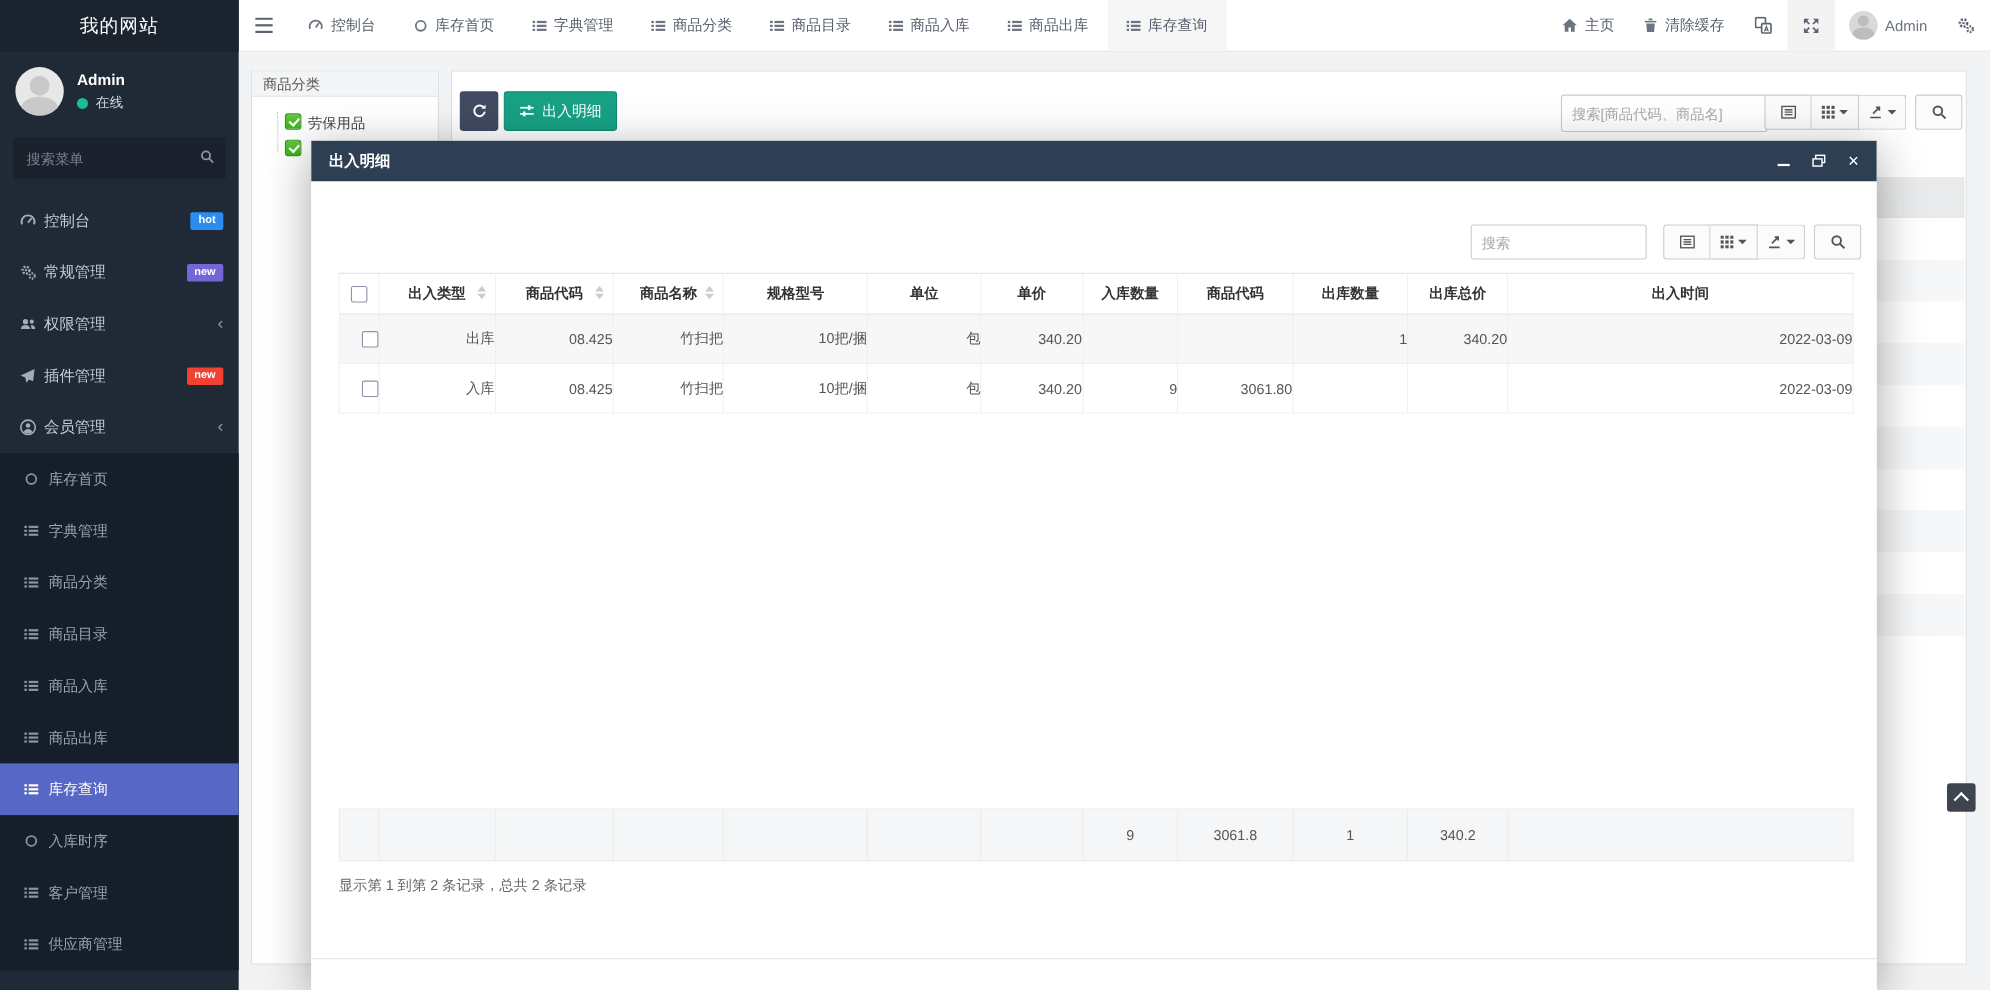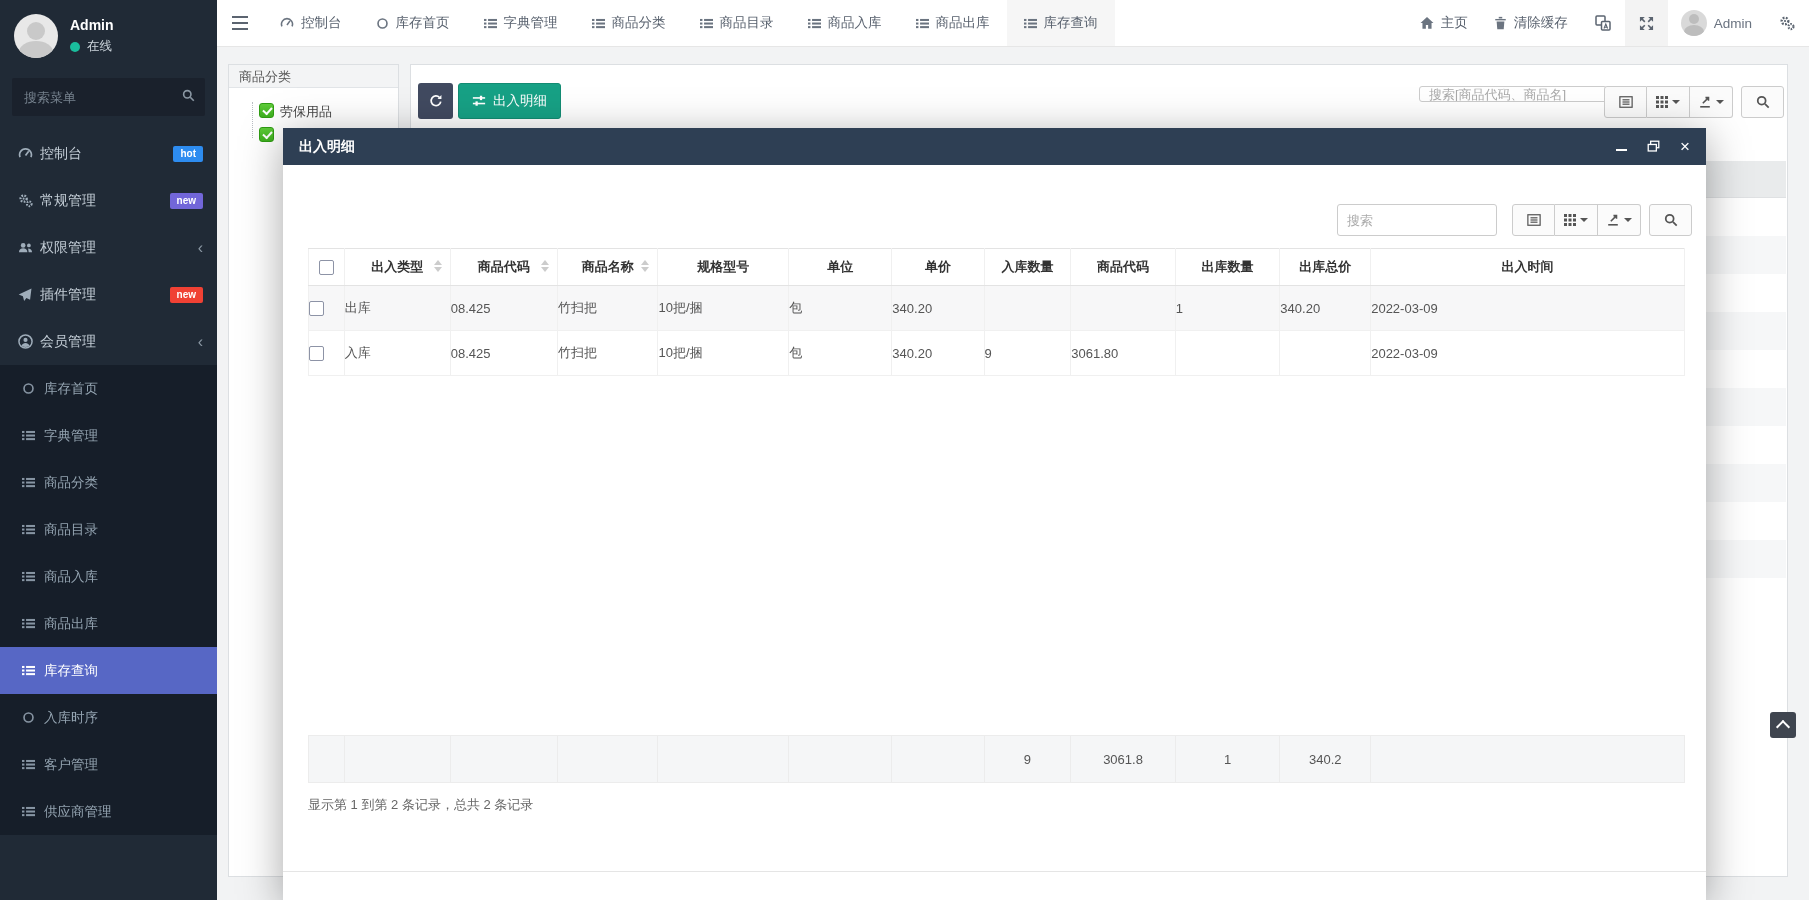"我的网站" div.brand { html: none -> <div>我的网站</div> }
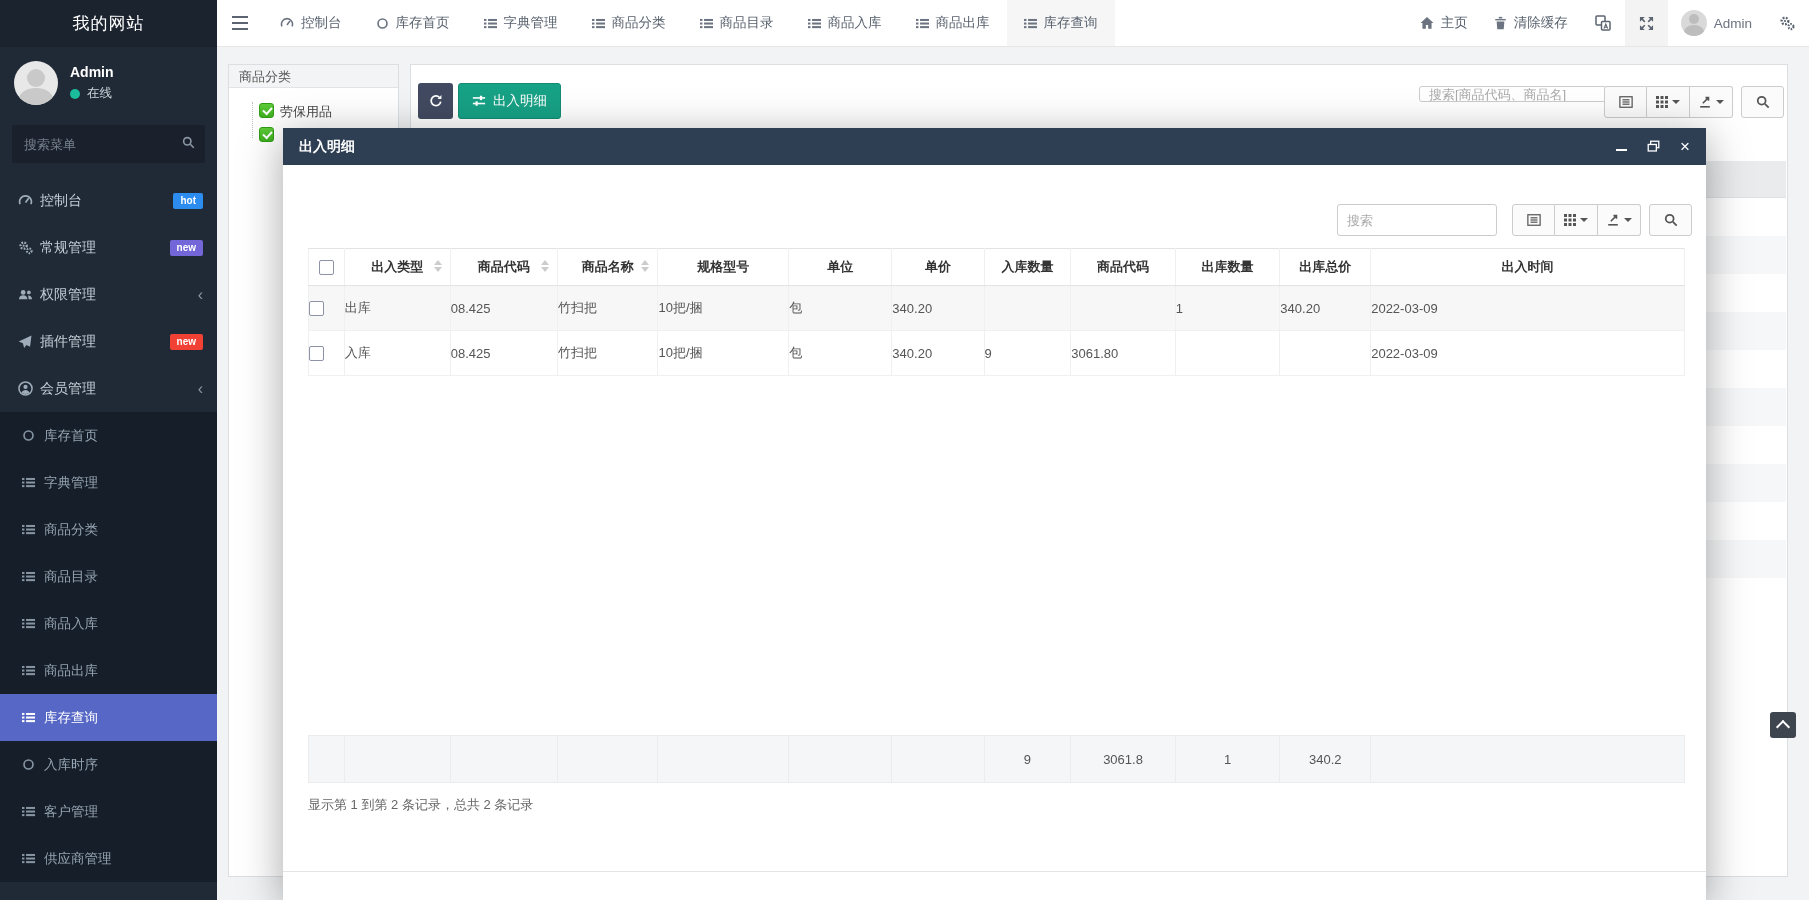"搜索[商品代码、商品名]" .search-box { height: 16px -> 34px }
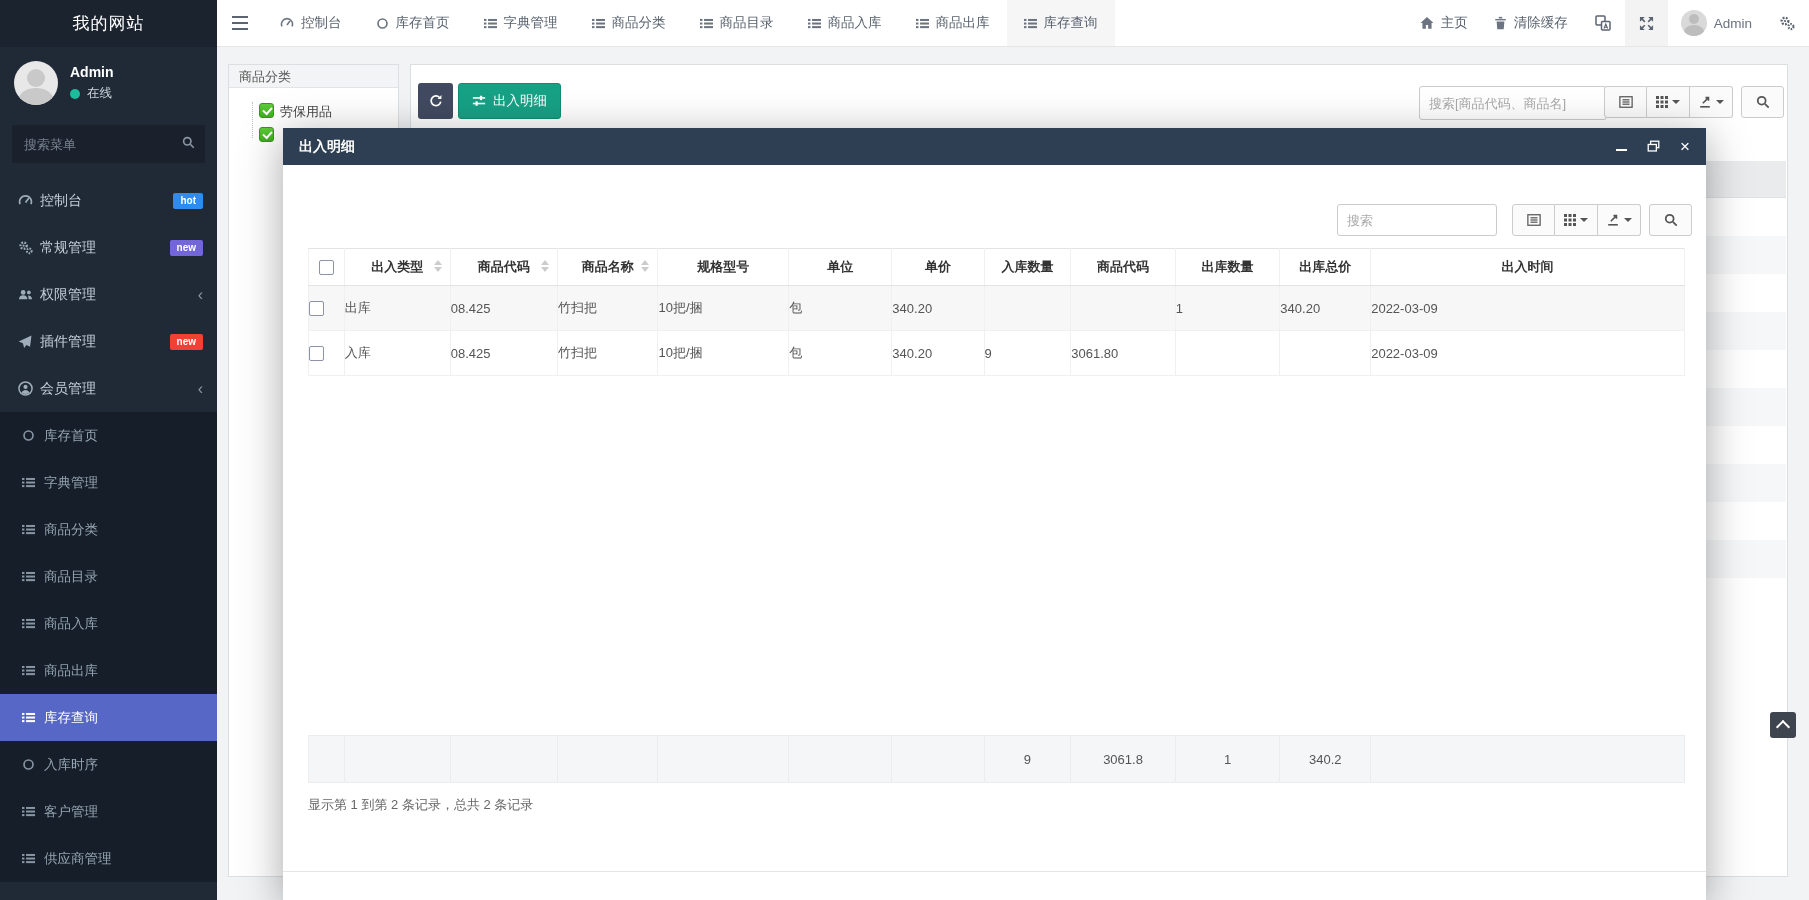"出库" .md-table td { text-align: left -> right }
